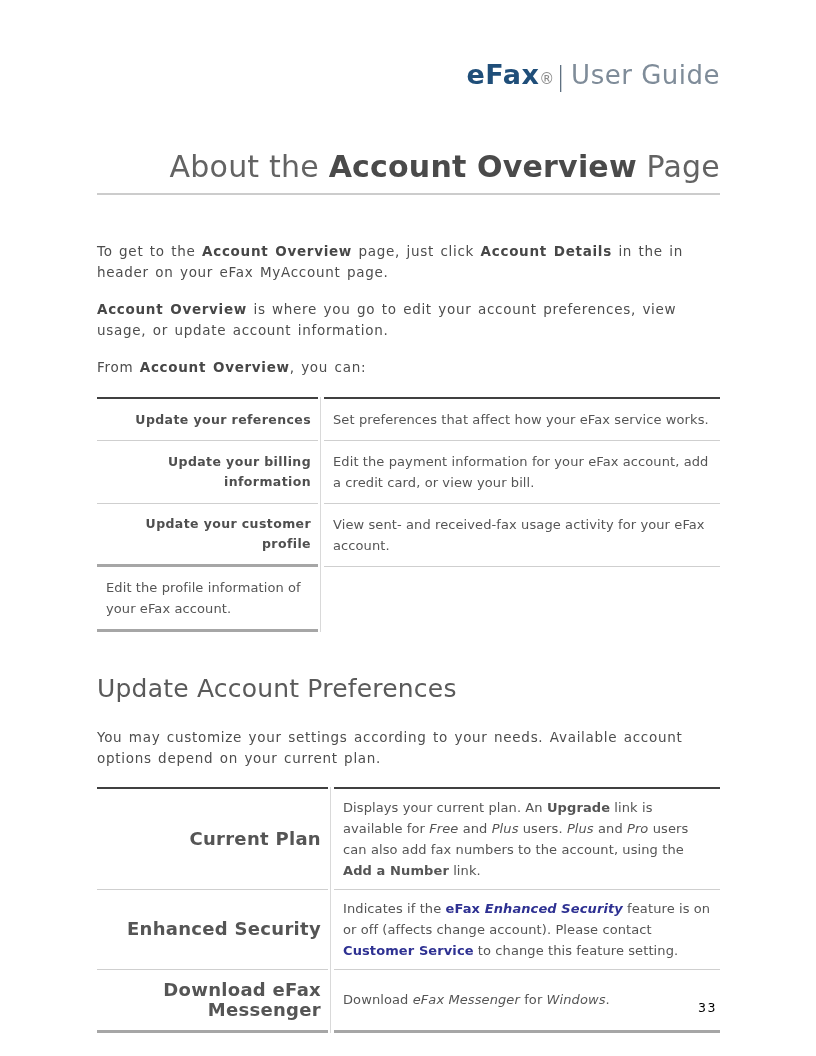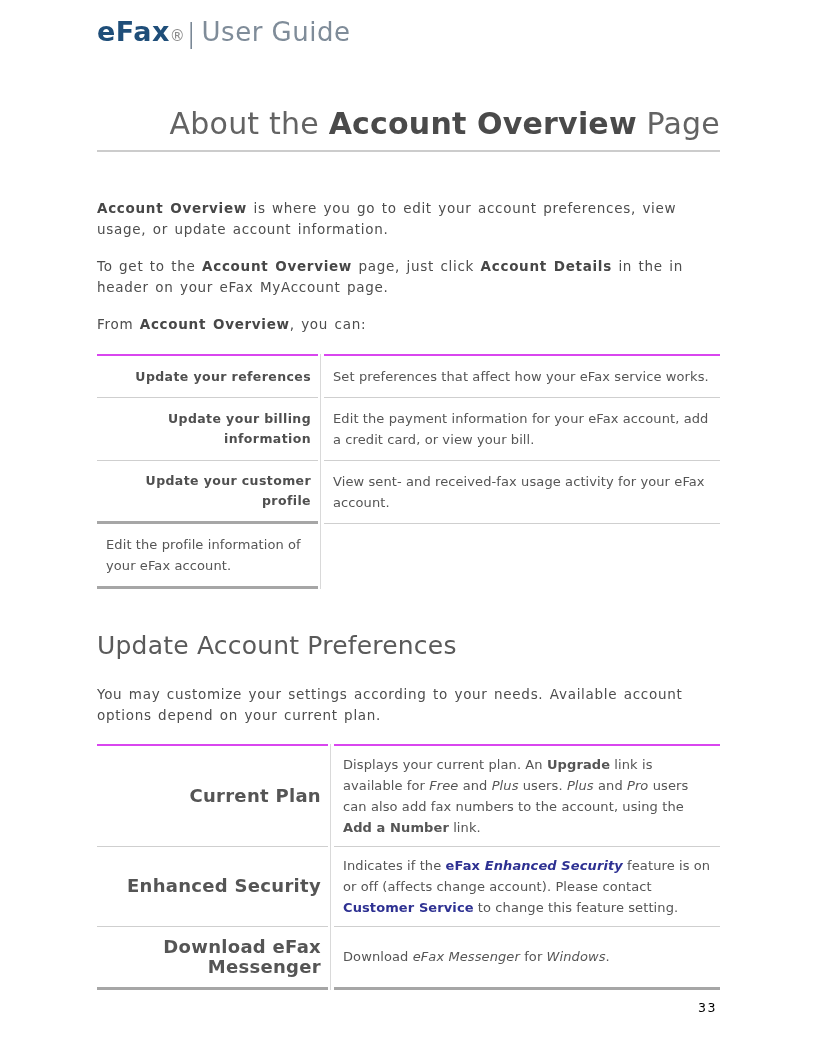"eFax®| User Guide" .header { margin-top: none -> 43px; text-align: none -> right }
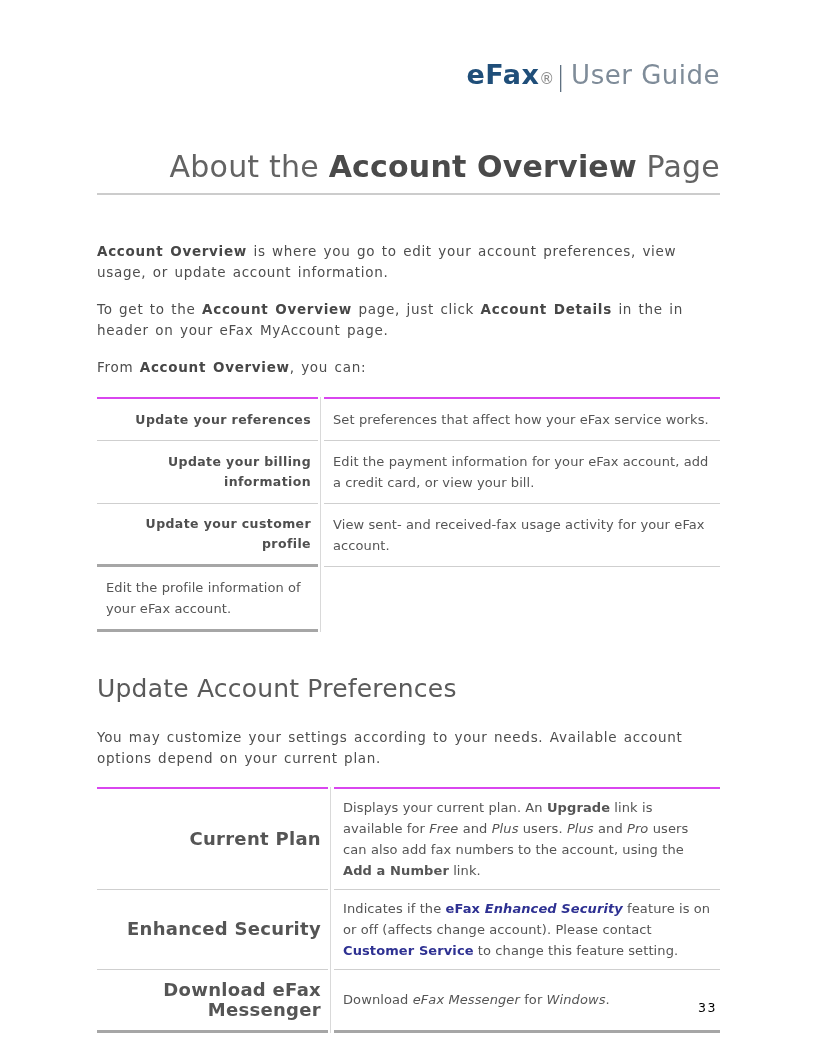"Account Overview is where you" p.para { order: before "To get to the Account" -> after "To get to the Account" }
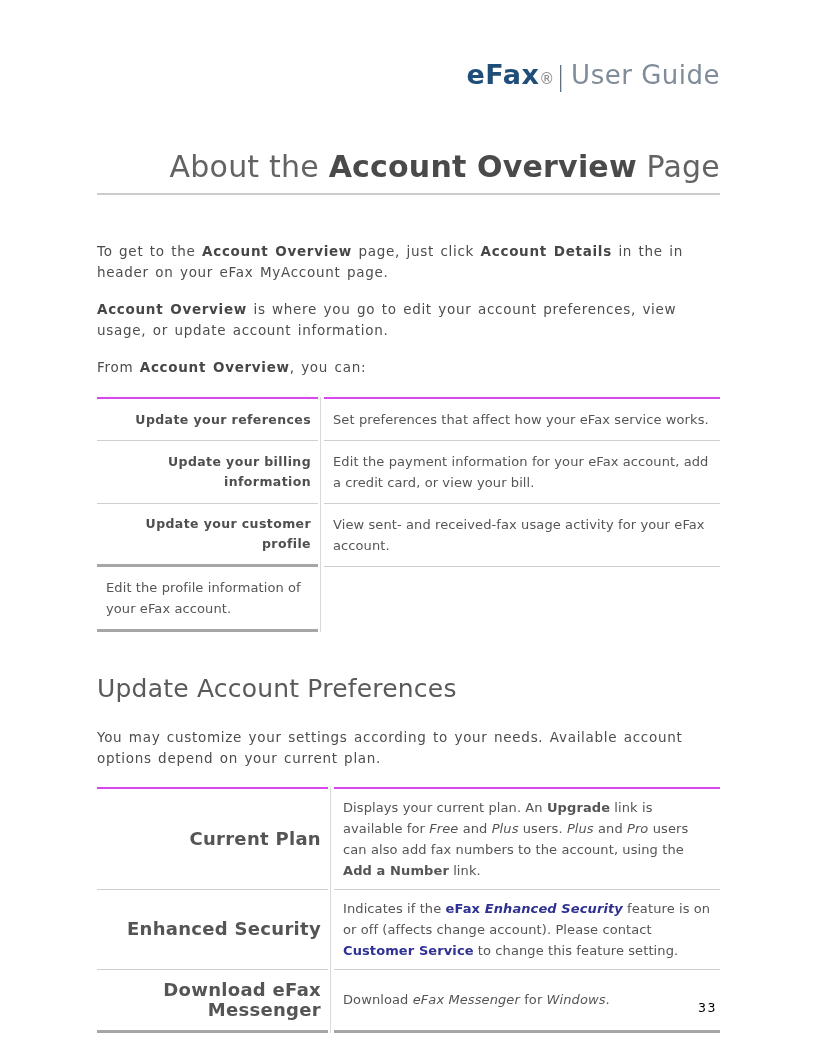"Update your references" .cell.r-first { border-top: 2px solid #d946ef -> 2px solid #404040 }
